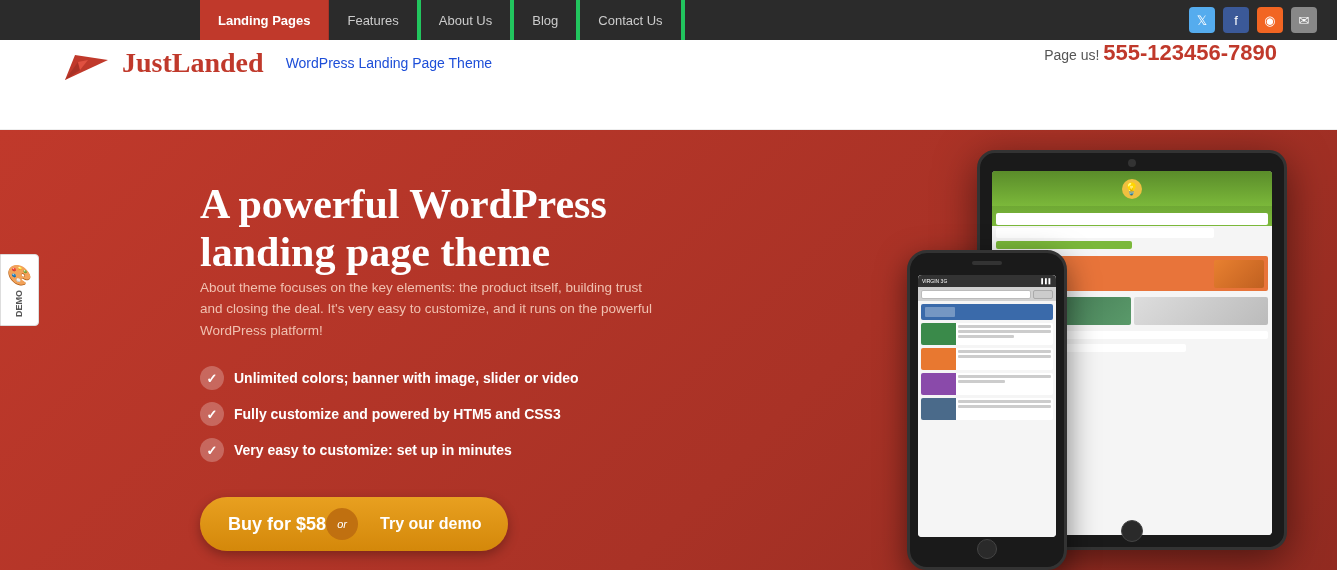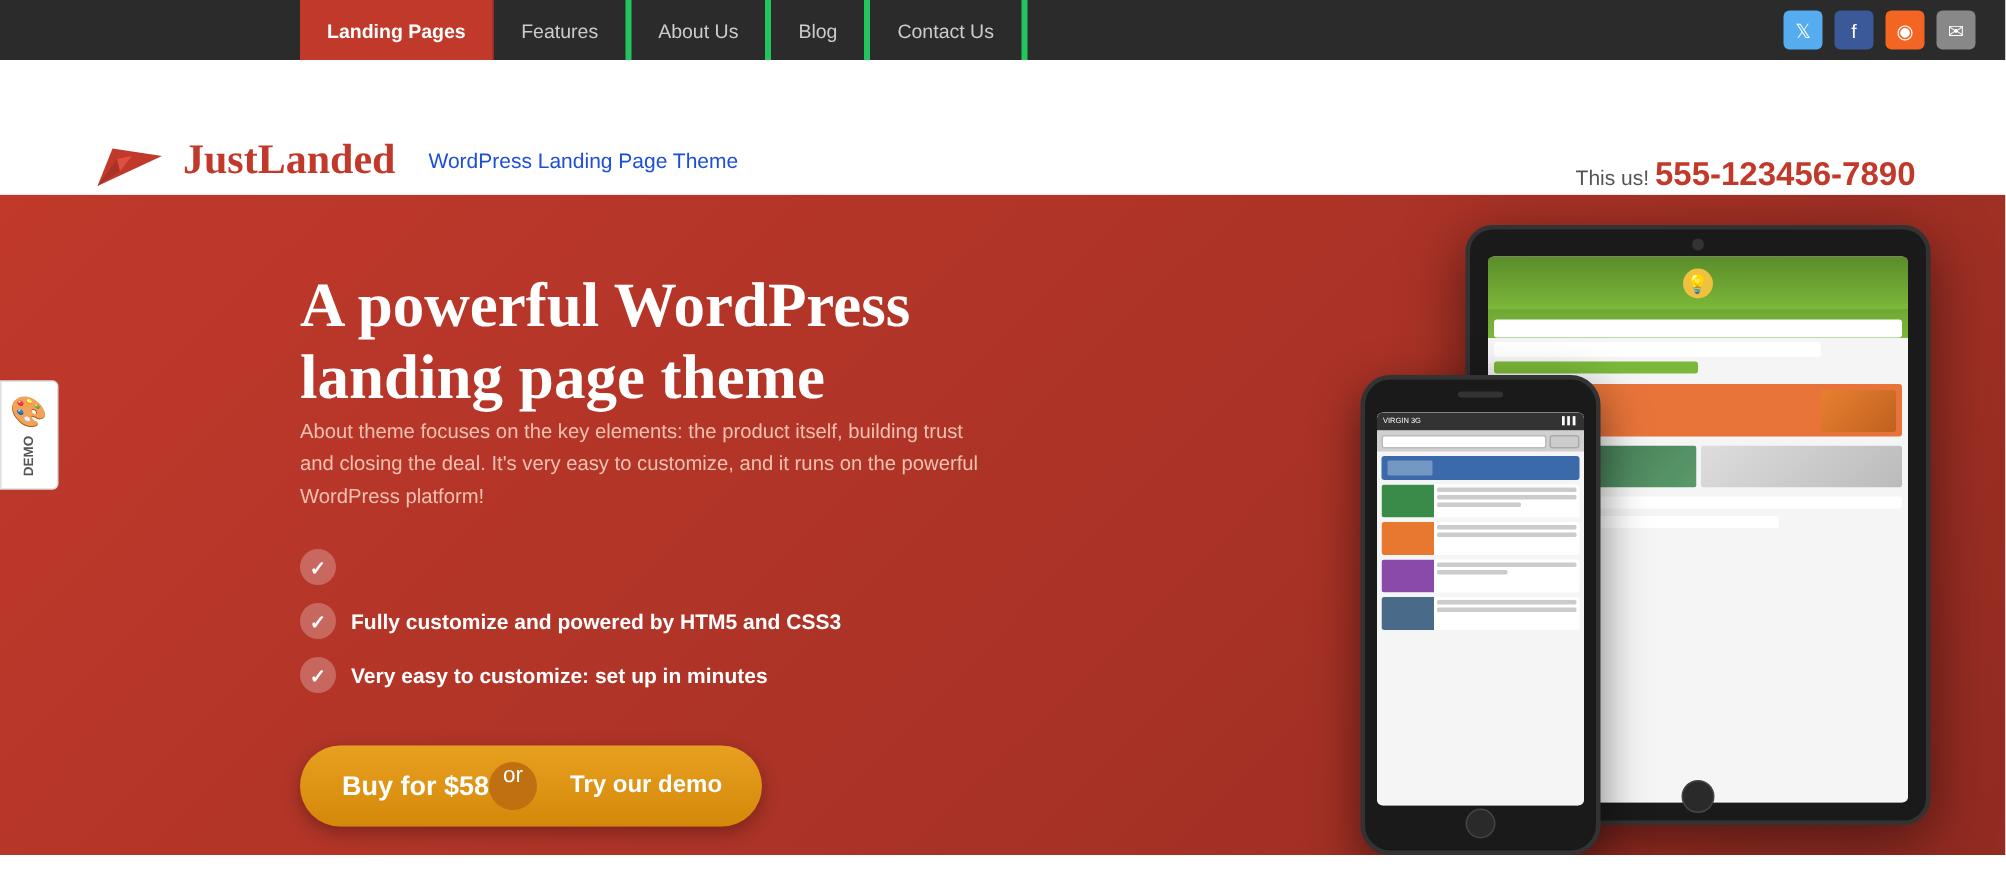"JustLanded" .header { align-items: flex-end -> flex-start }
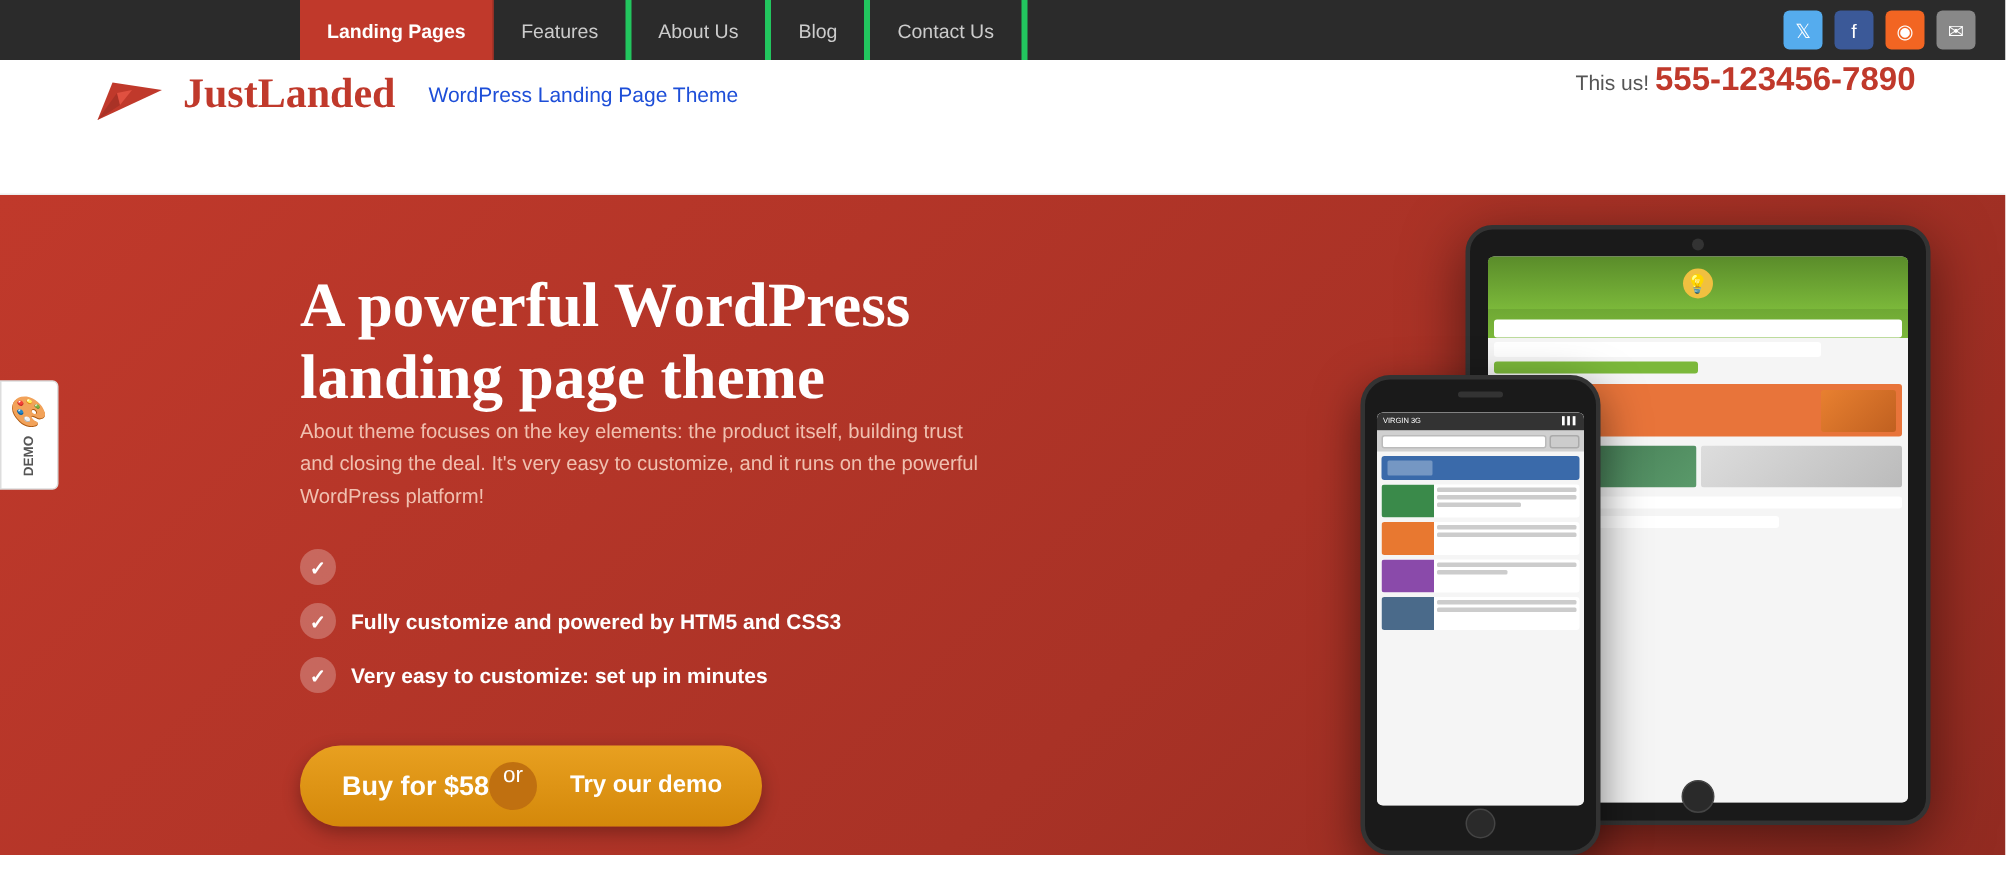"This us!" span { text: This -> Page }
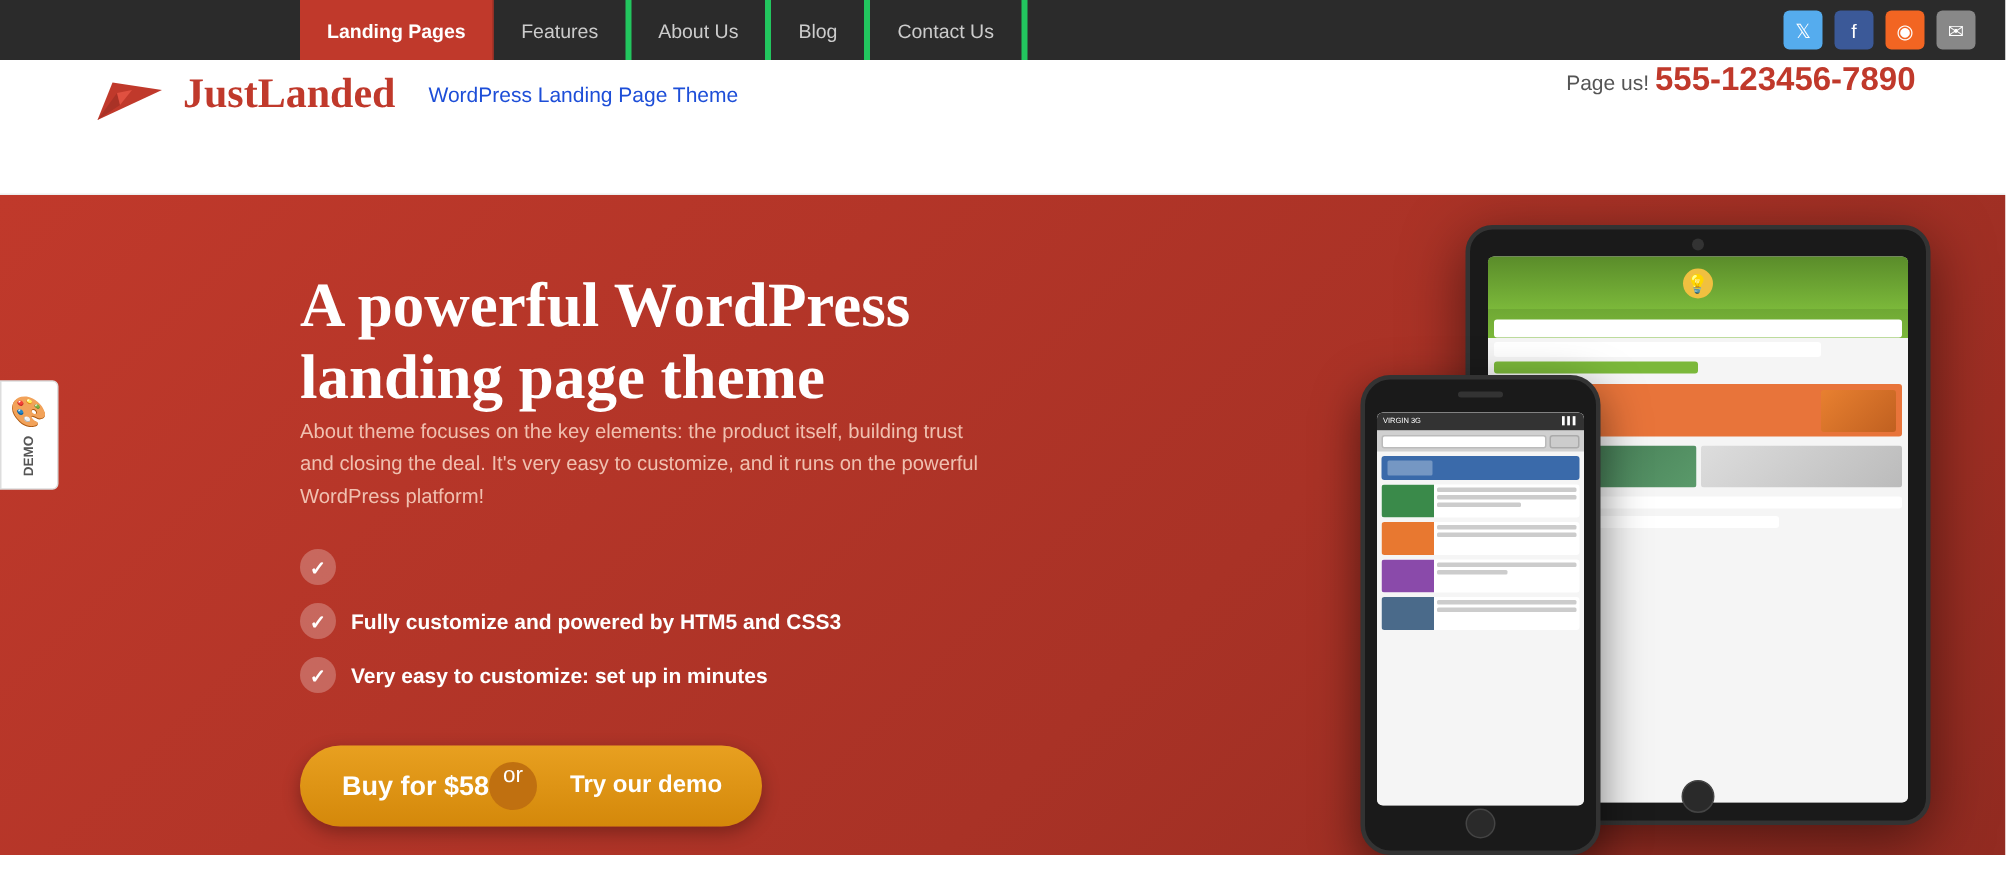"Unlimited colors; banner with image," span { html: none -> <span>Unlimited colors; banner with image, slider or video</span> }
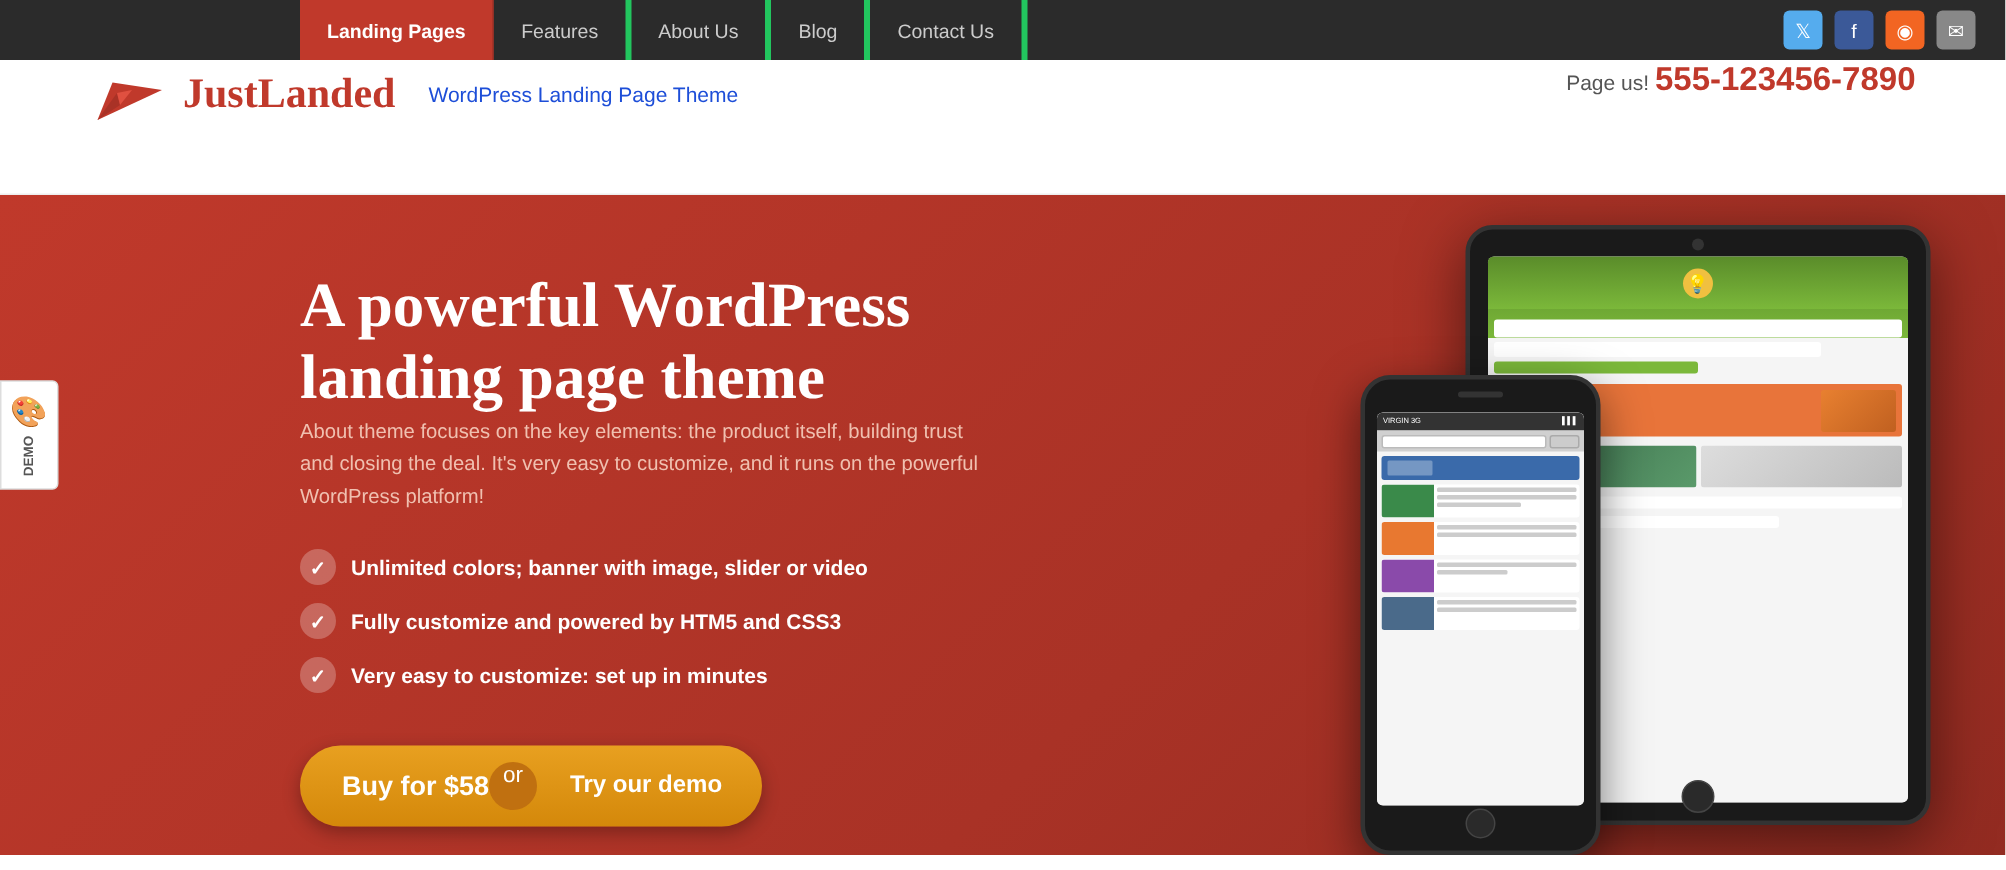"or" .or-badge { align-items: none -> center; font-size: 15px -> 11px; font-style: none -> italic }
